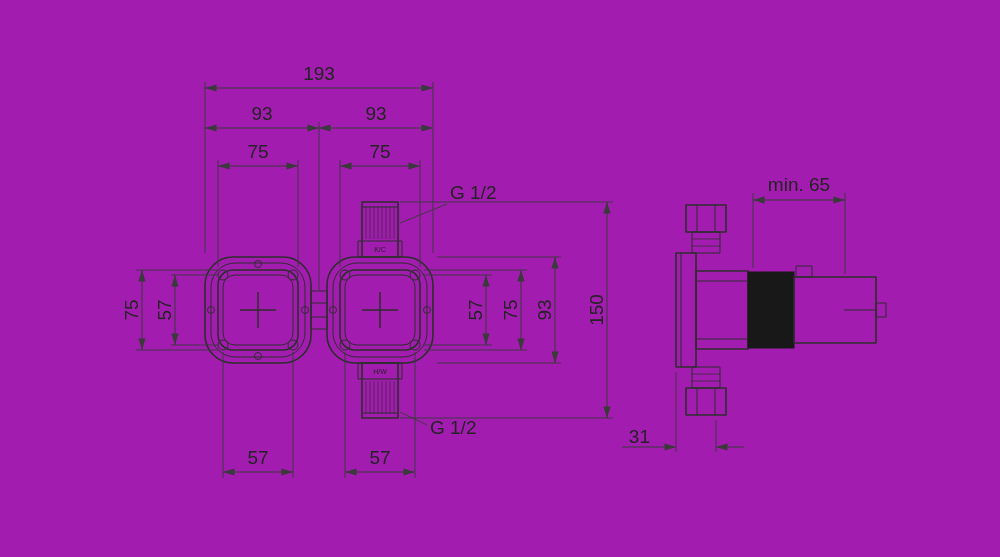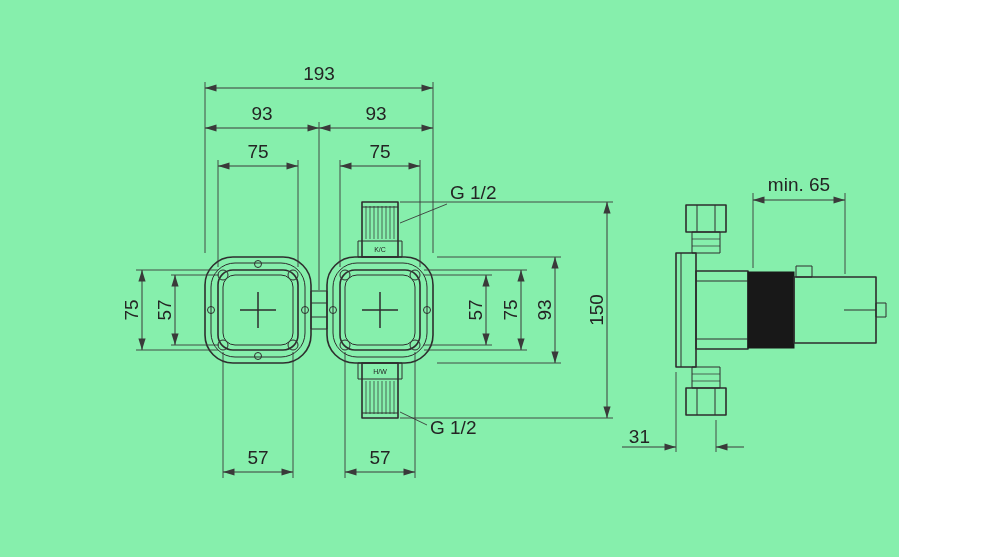"193" .canvas { background: #86efac -> #a21caf; width: 899px -> 1000px }
